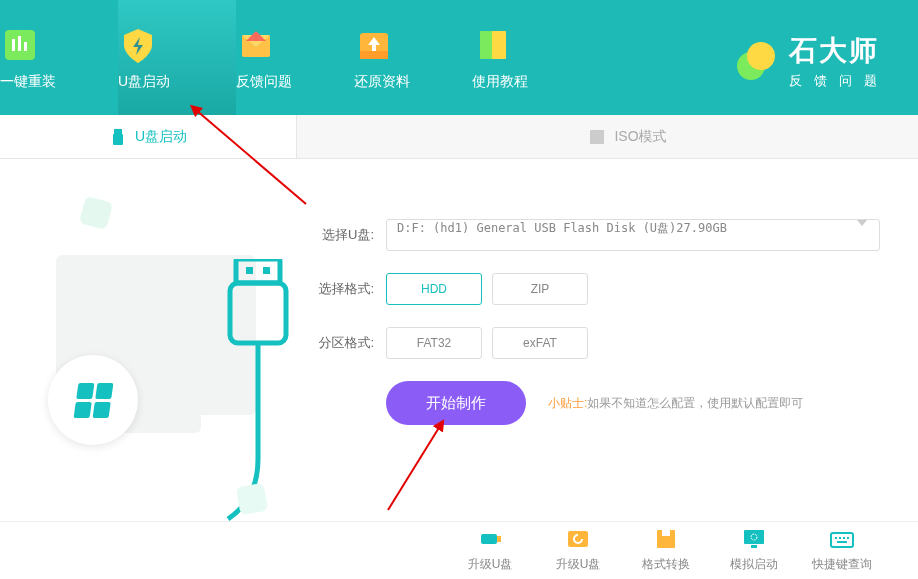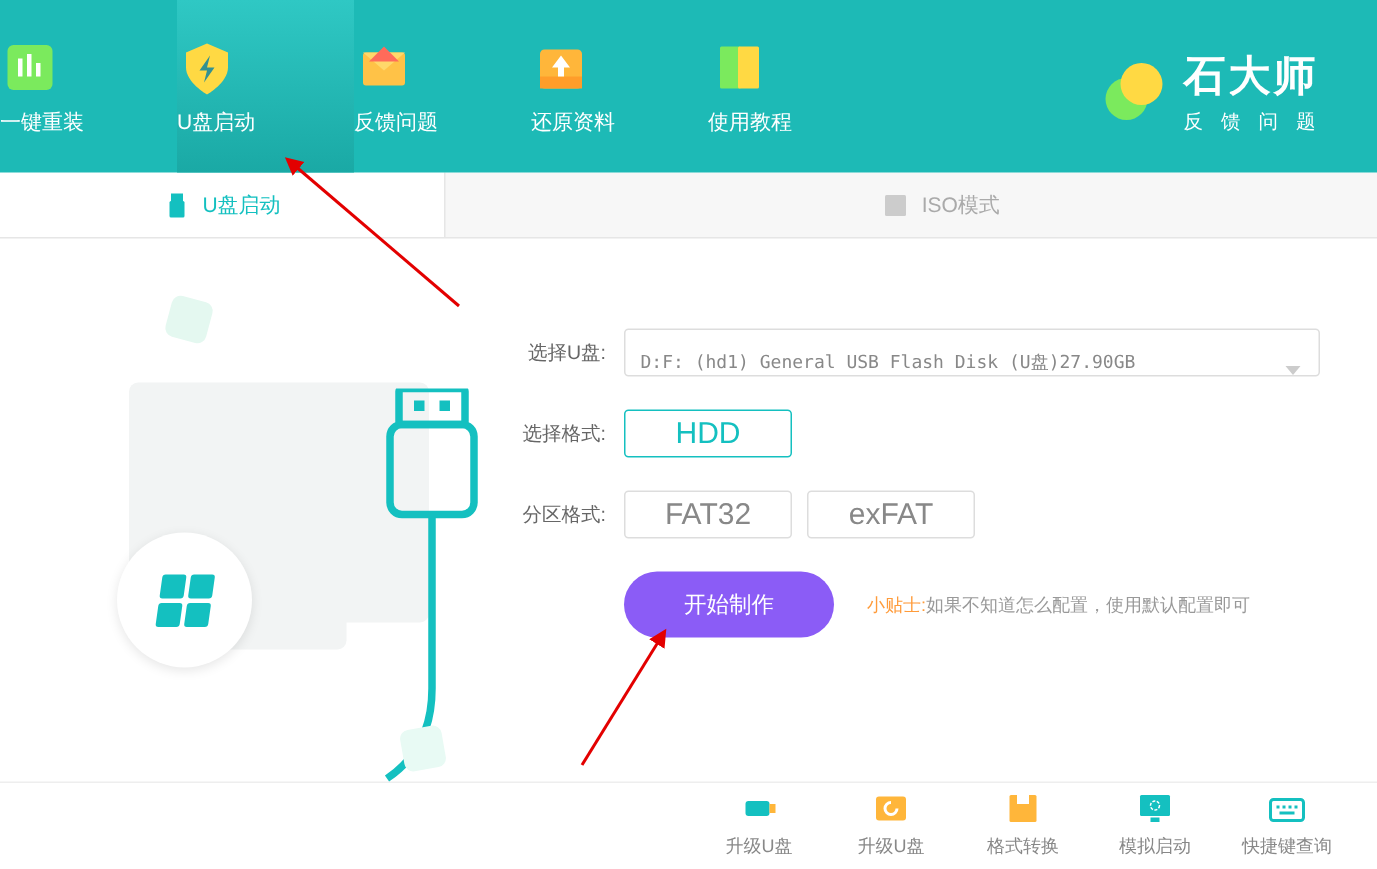"选择U盘:" .content { margin-left: 30px -> none }
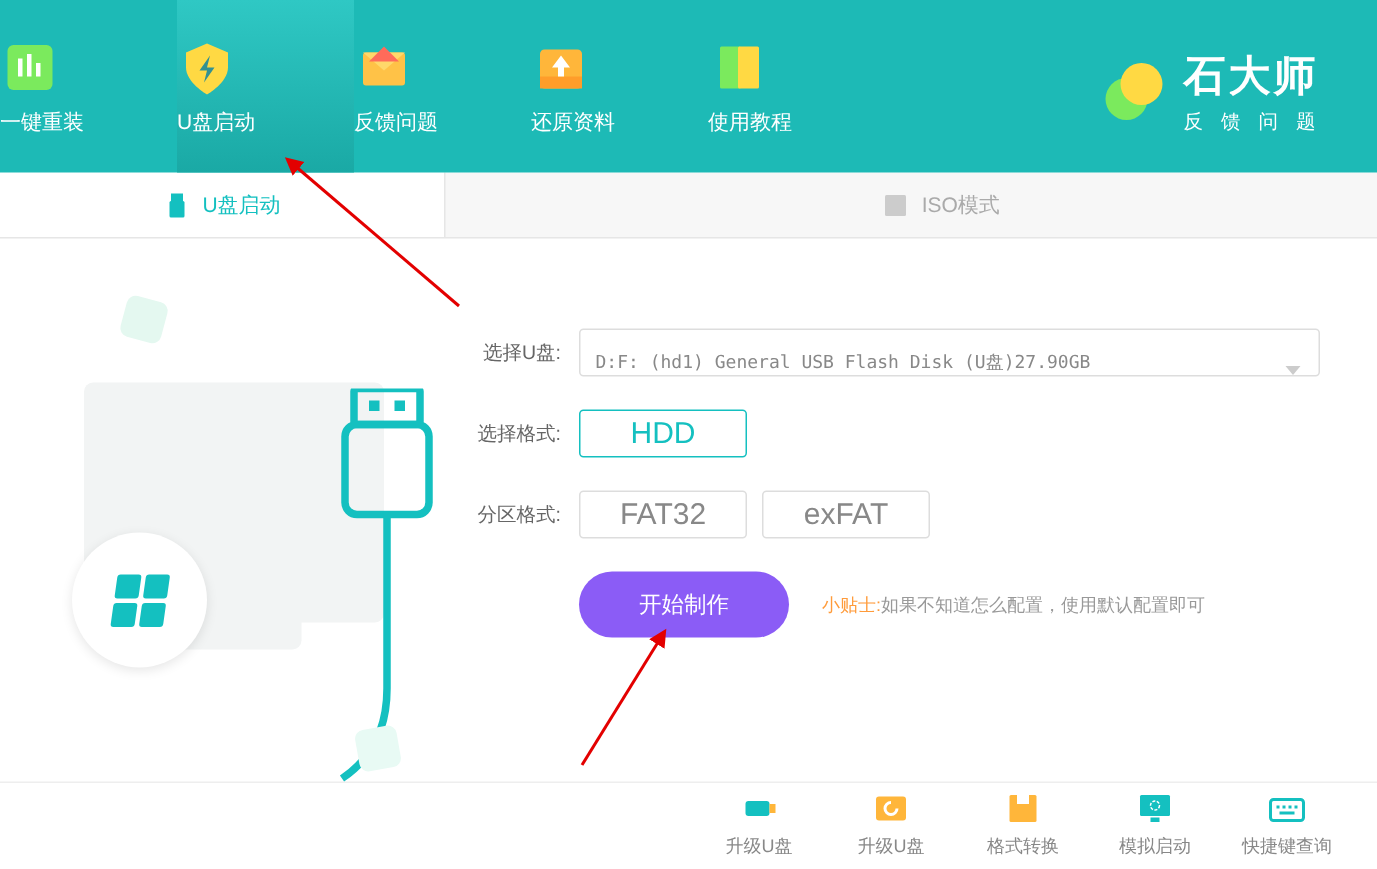"D:F: (hd1) General USB Flash" .select { align-items: flex-end -> flex-start }
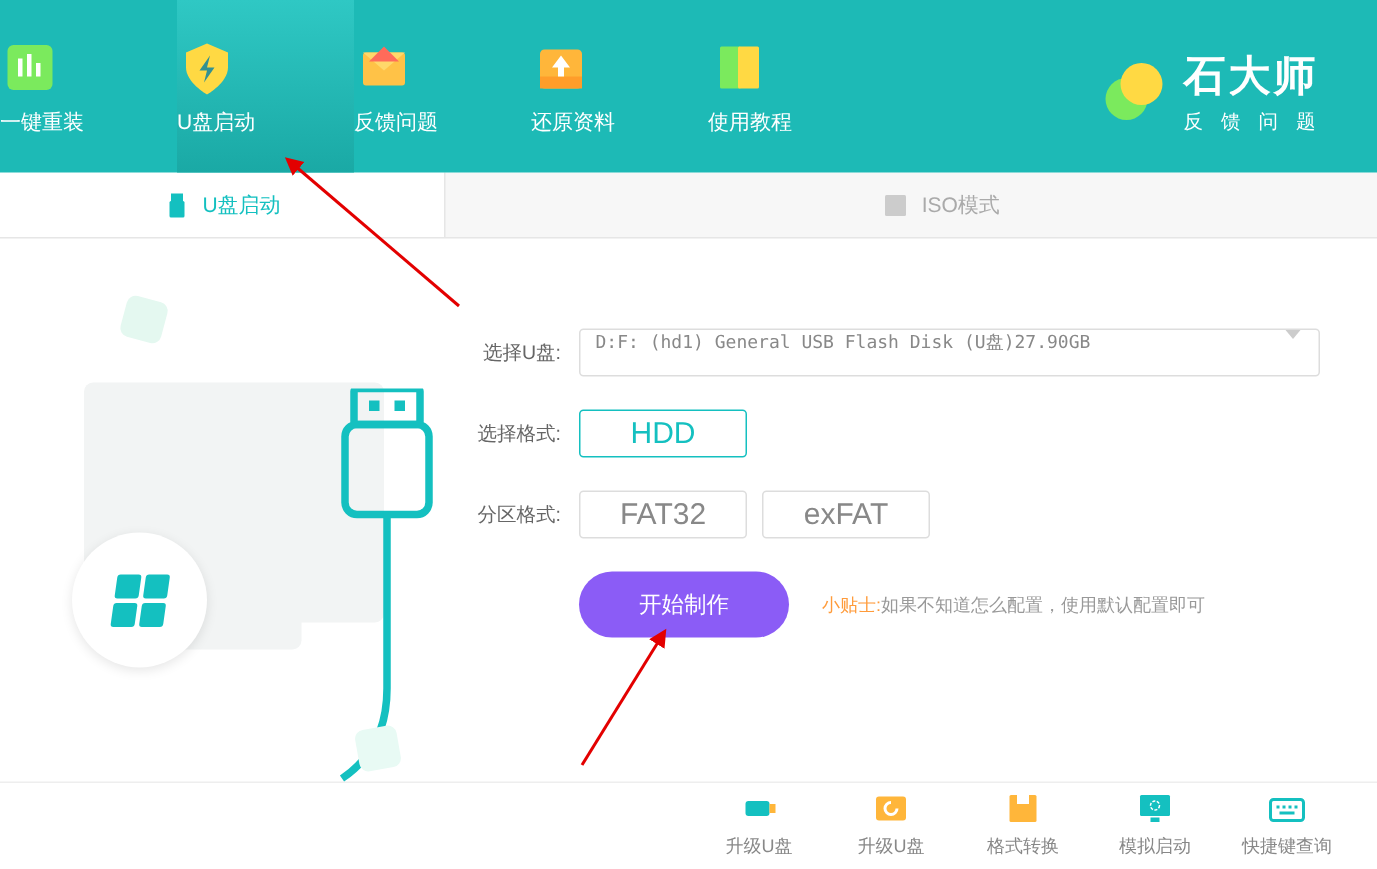"HDD" .opt { font-size: 20px -> 12px; width: 112px -> 96px }
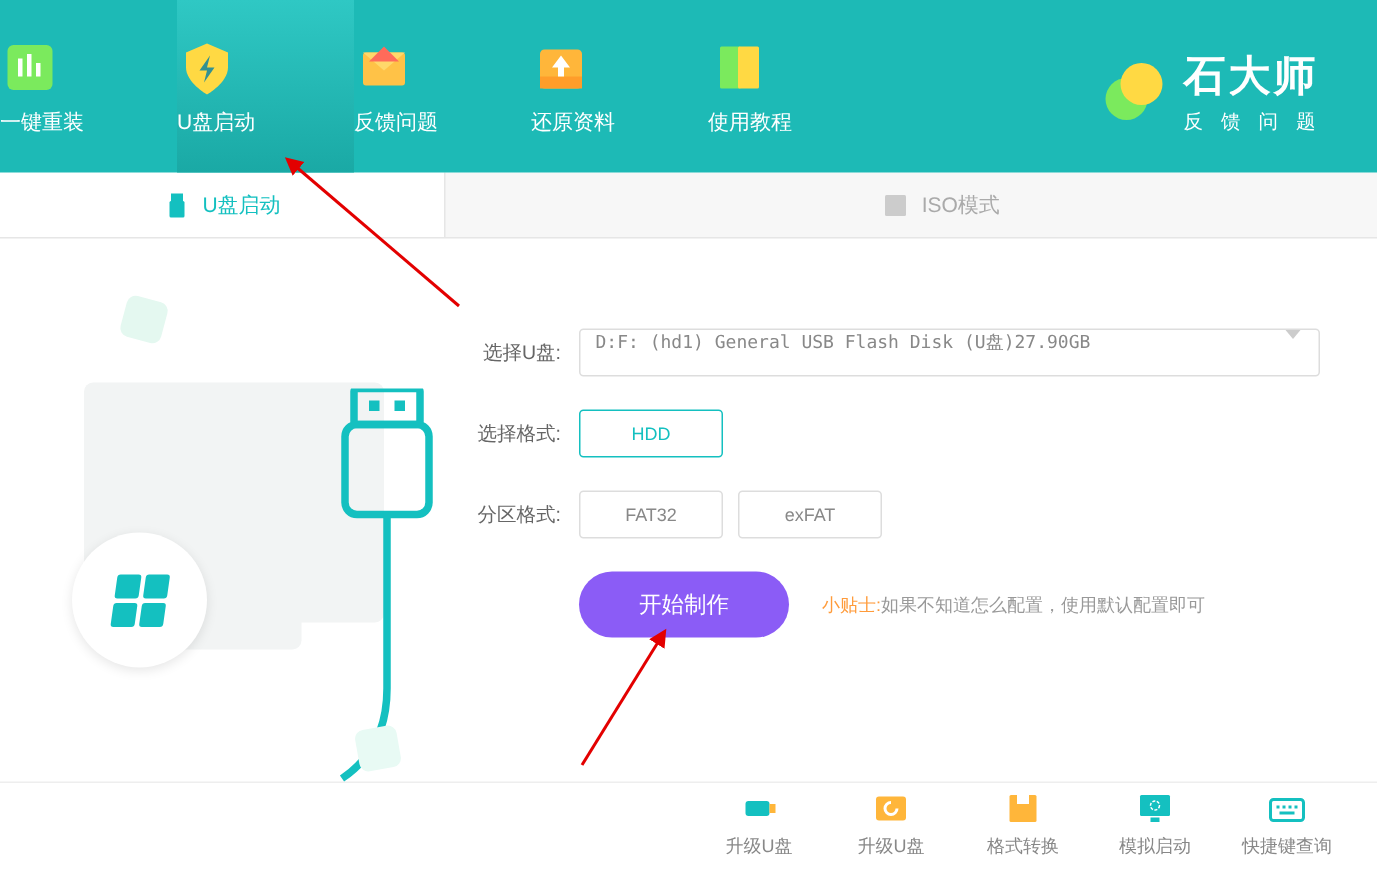"ZIP" div.opt { html: none -> <div>ZIP</div> }
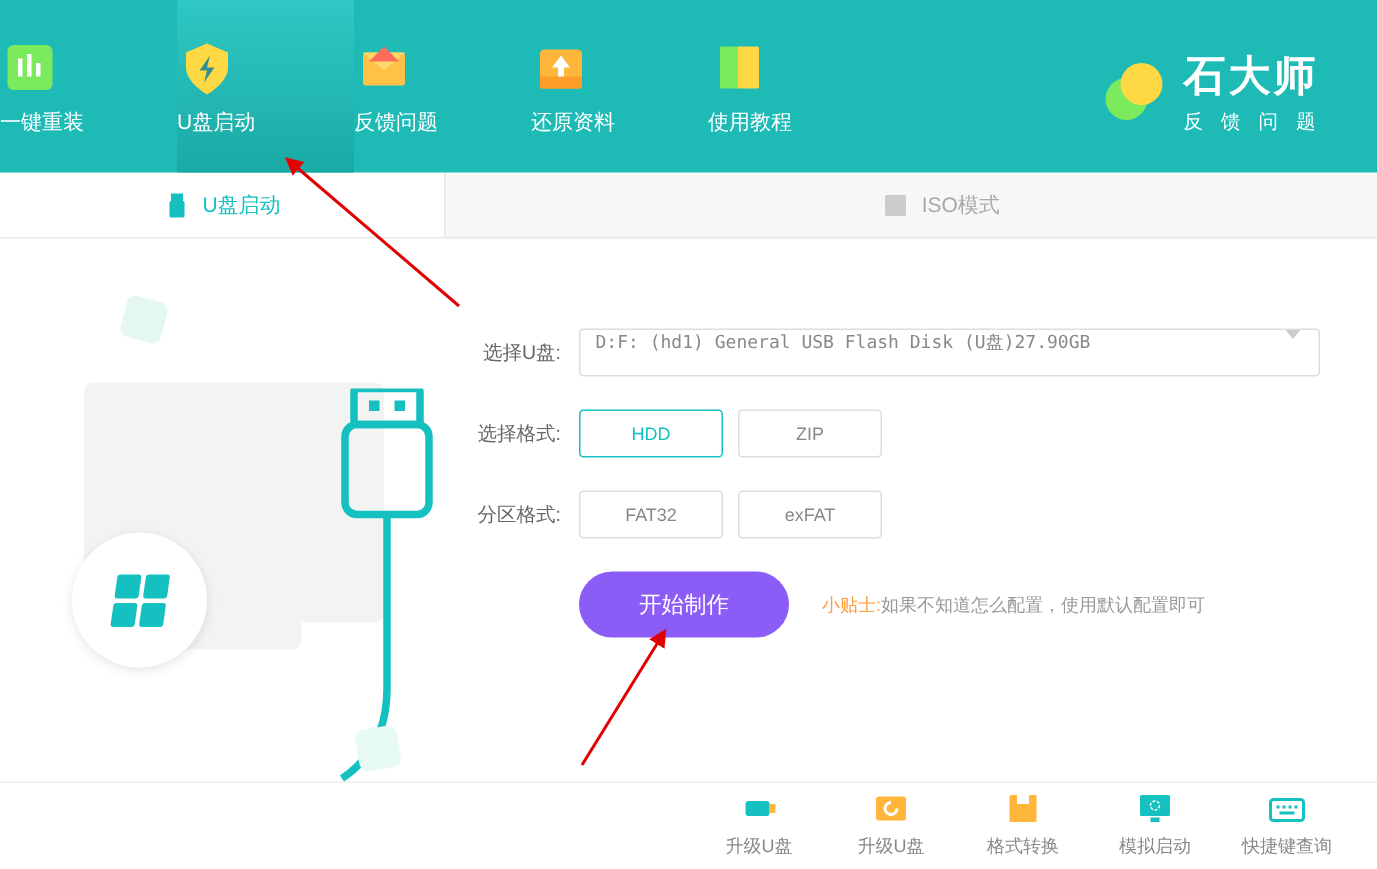"升级U盘" .footer { padding-right: 16px -> 32px }
